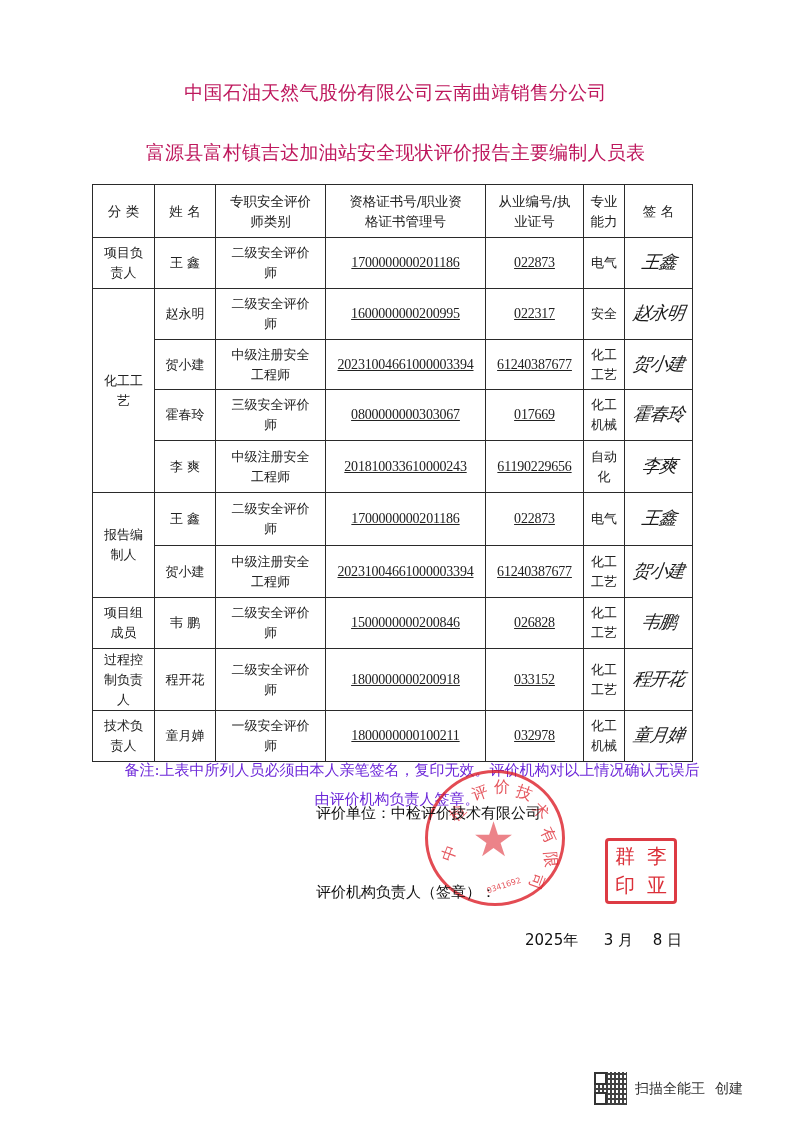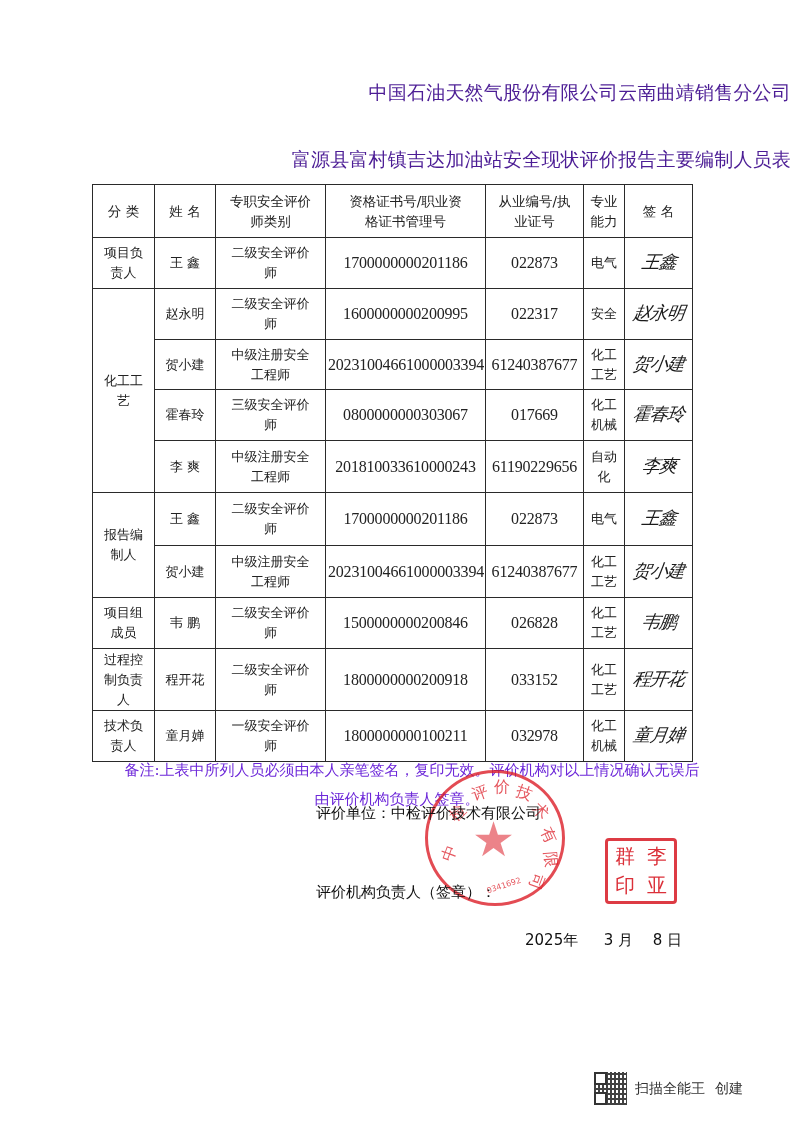"中国石油天然气股份有限公司云南曲靖销售分公司" .title { color: #4c1d95 -> #be185d; text-align: right -> center }
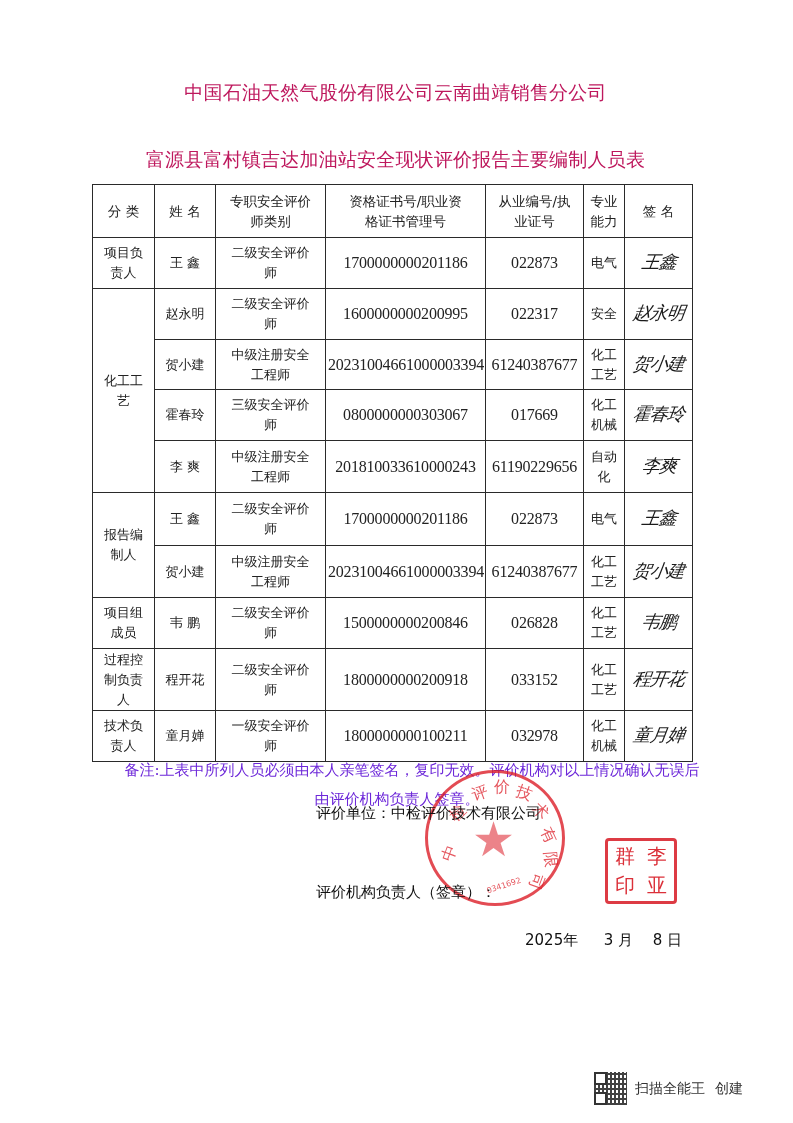"富源县富村镇吉达加油站安全现状评价报告主要编制人员表" #title2 { top: 147px -> 140px }
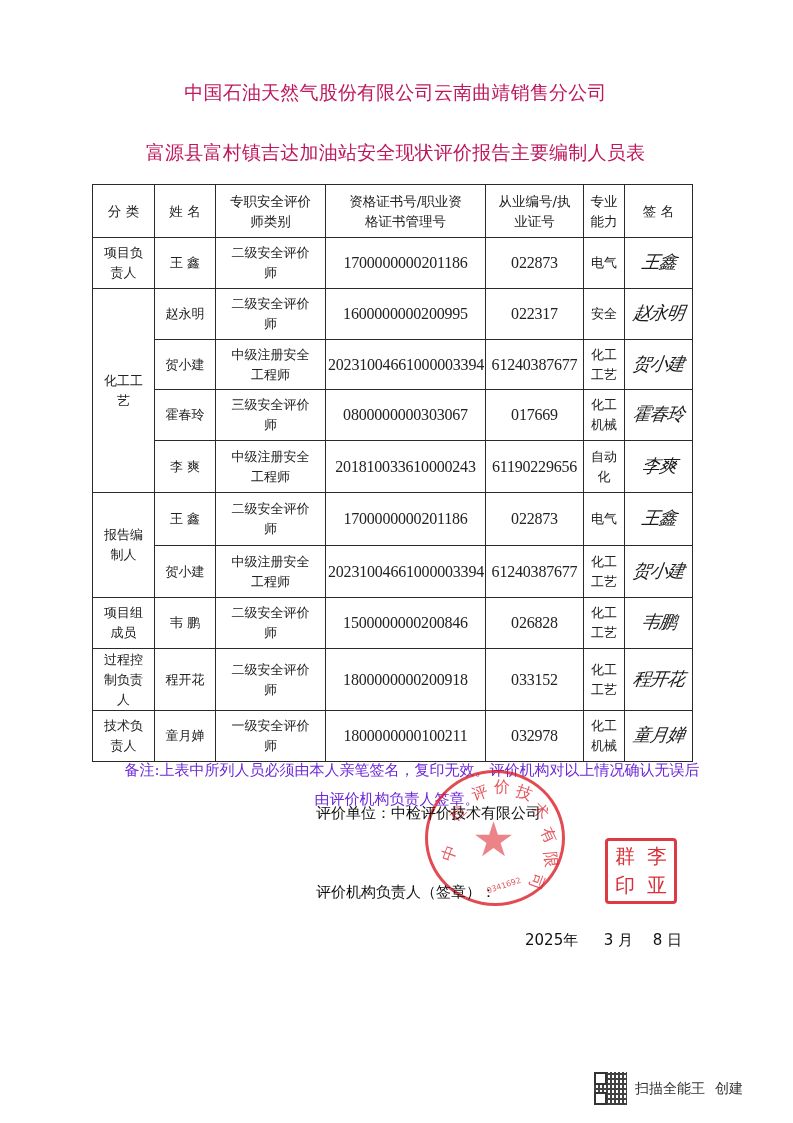"1700000000201186" .num { font-size: 16px -> 14px; text-decoration: none -> underline }
